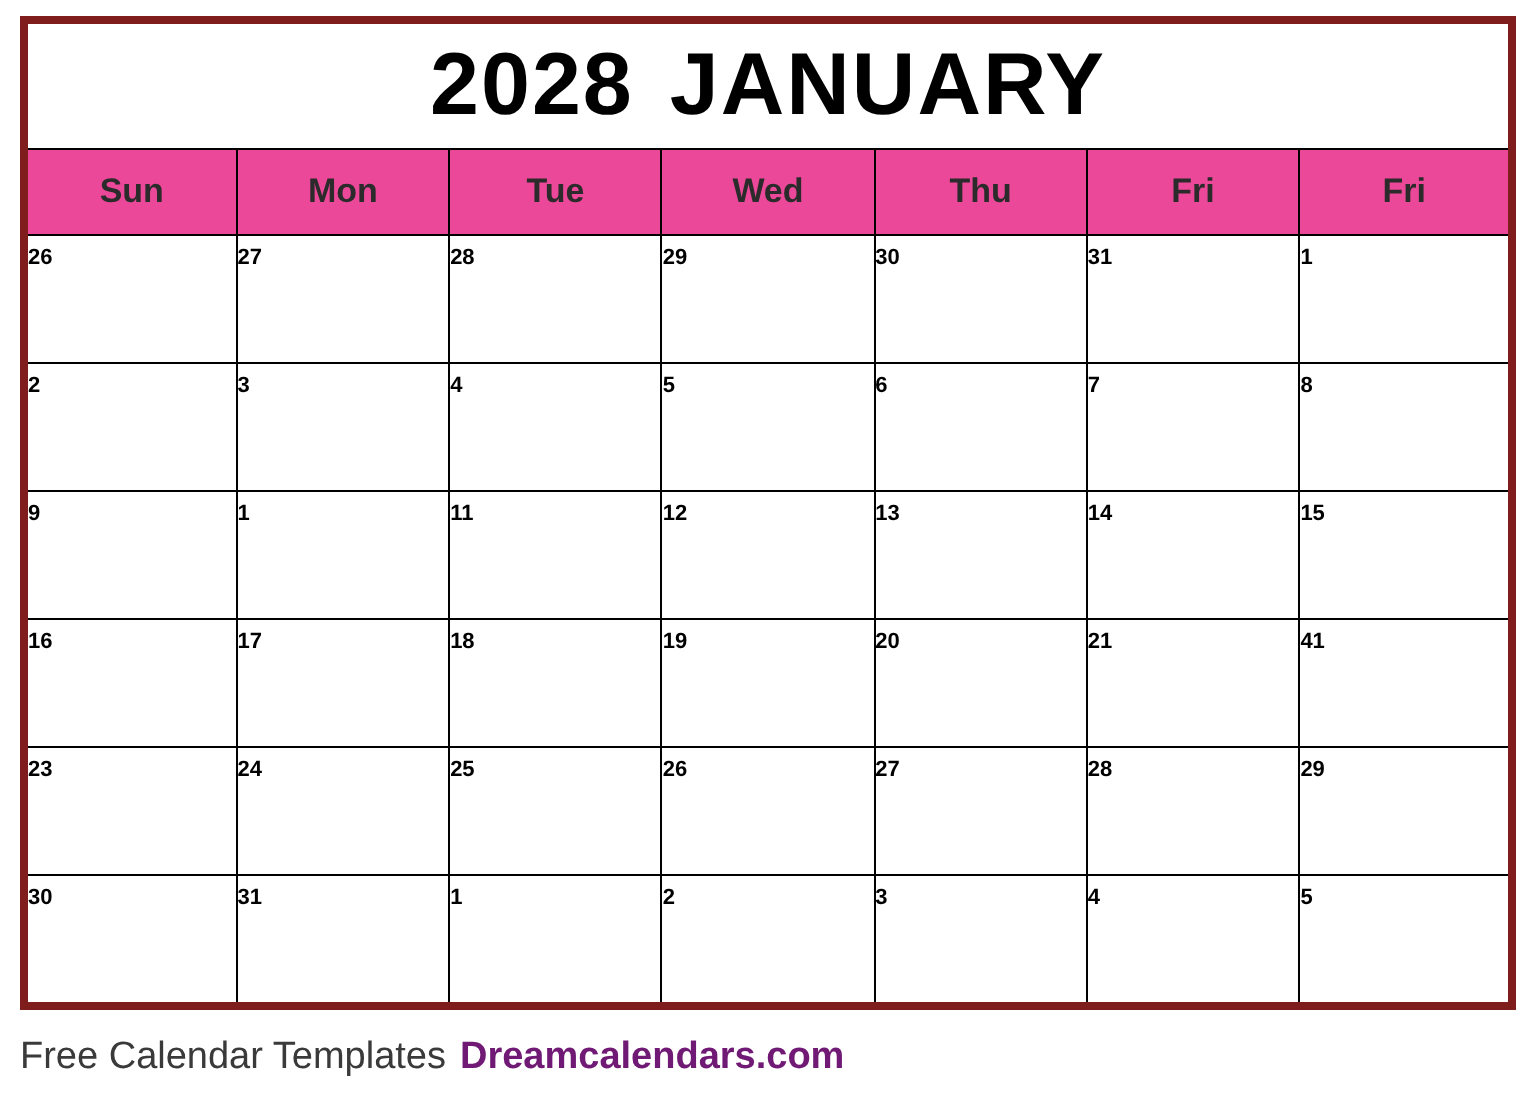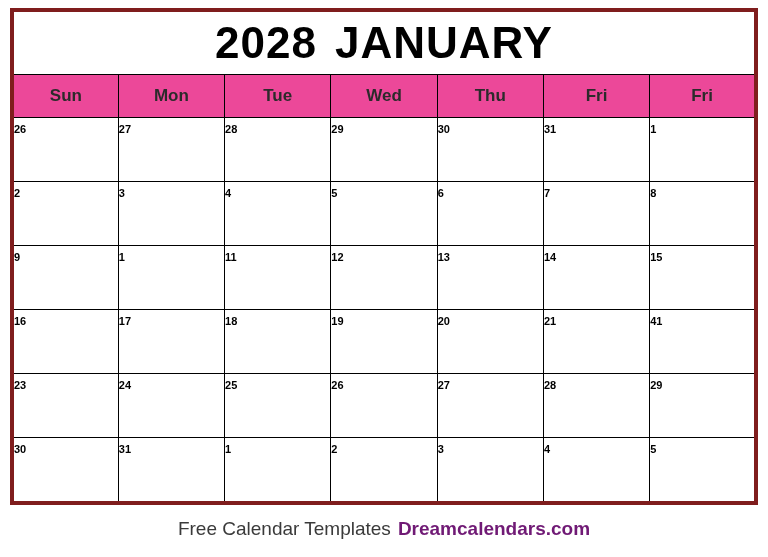"Free Calendar Templates" .footer { justify-content: center -> none }
